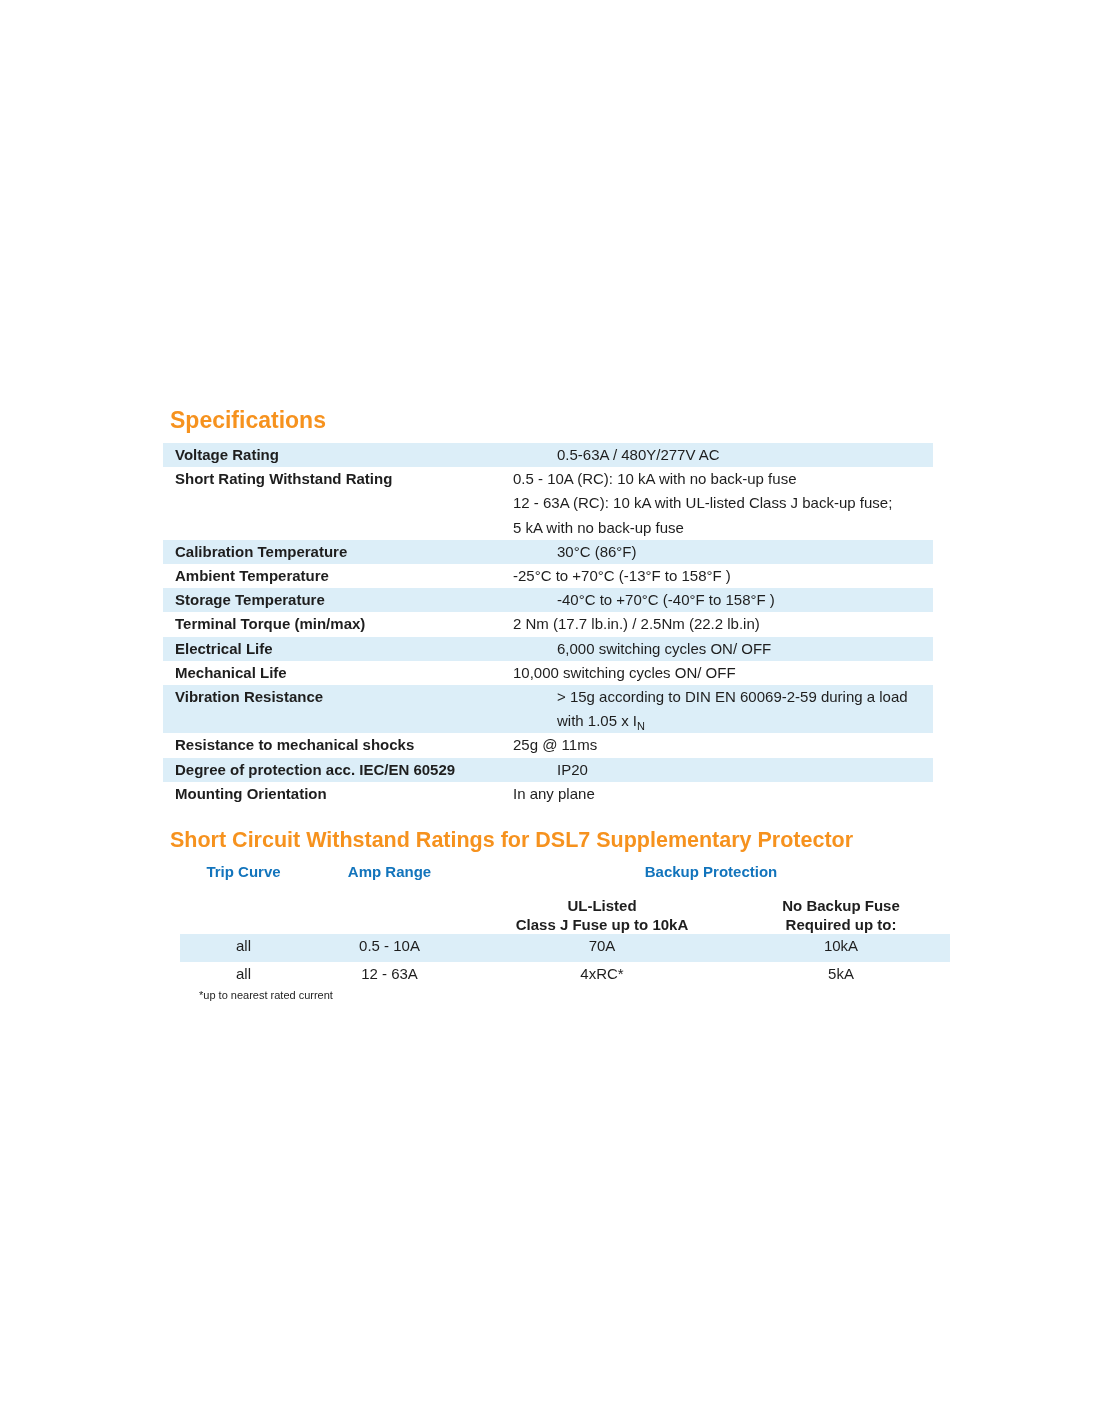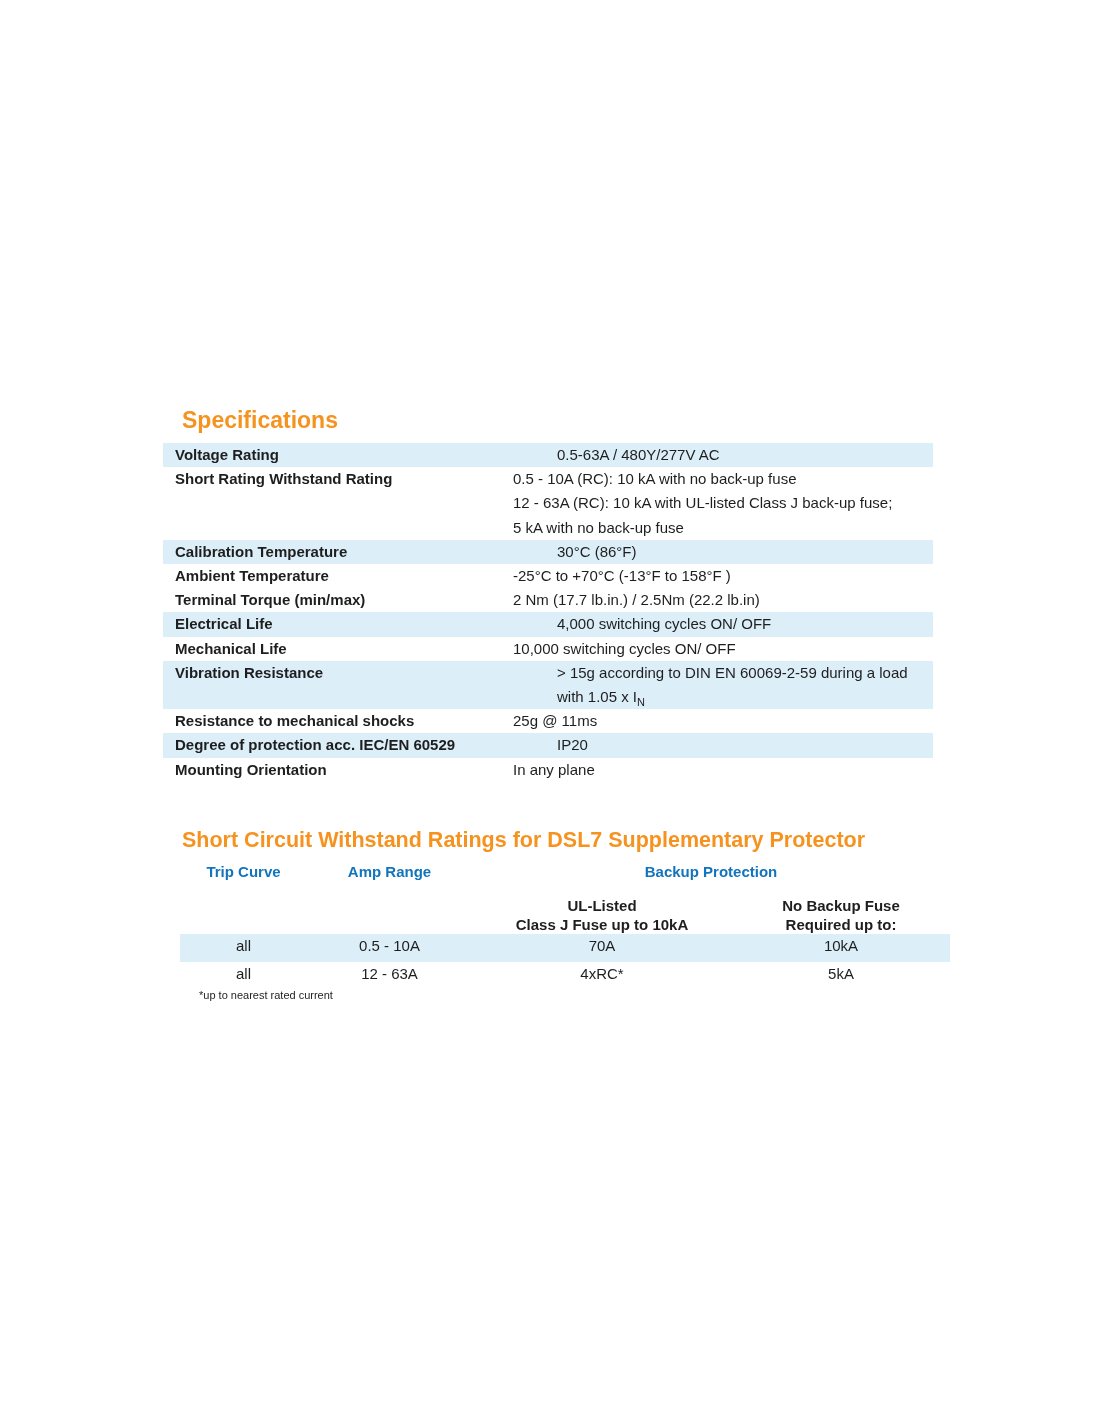"Specifications" .heading { left: 182px -> 170px }
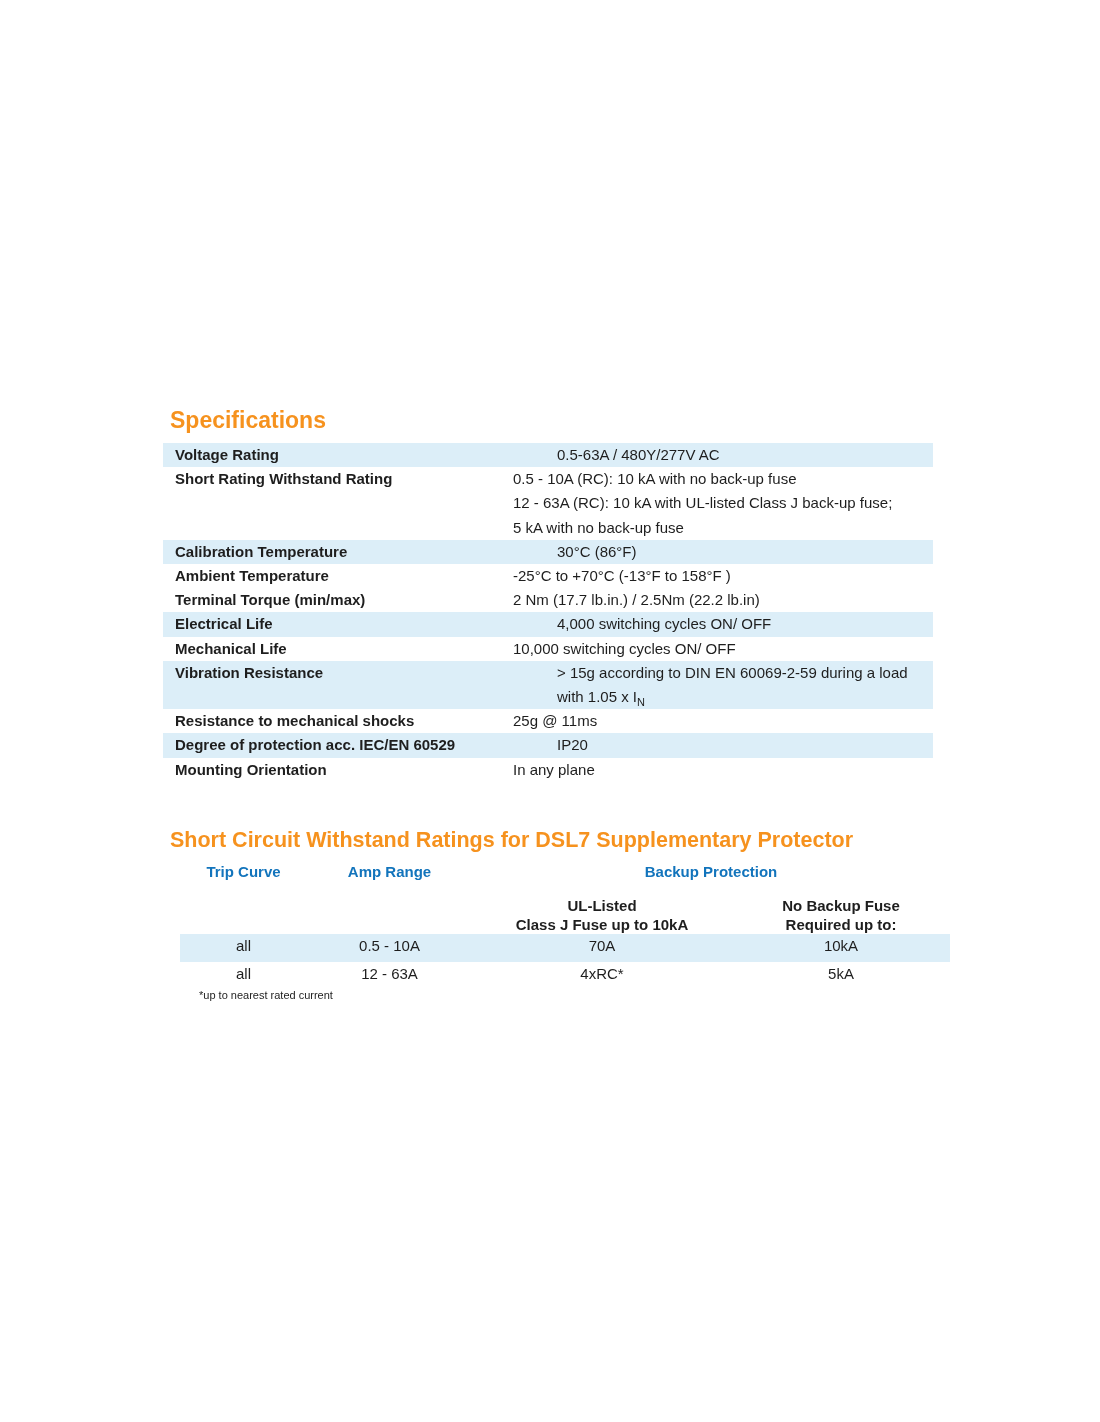"Storage Temperature" div.spec-row { html: none -> <div> <div>Storage Temperature</div> <div> <div><span>-40°C to +70°C (-40°F to 158°F )</span></div> </div> </div> }
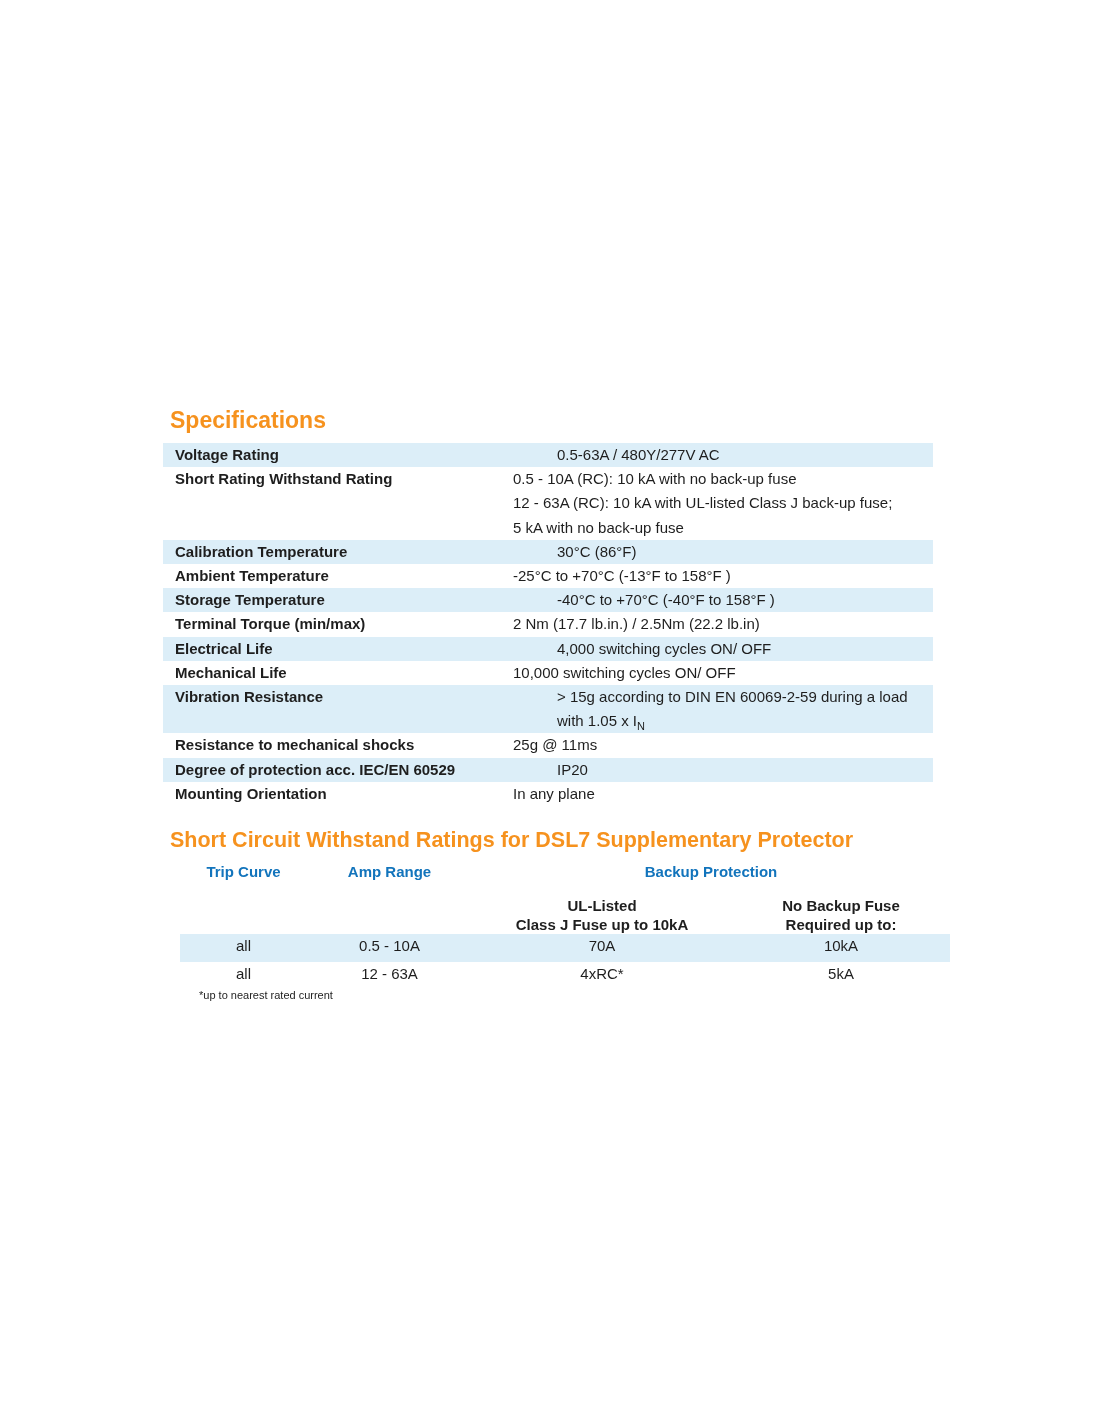"4,000 switching cycles ON/ OFF" span { text: 4,000 -> 6,000 }
